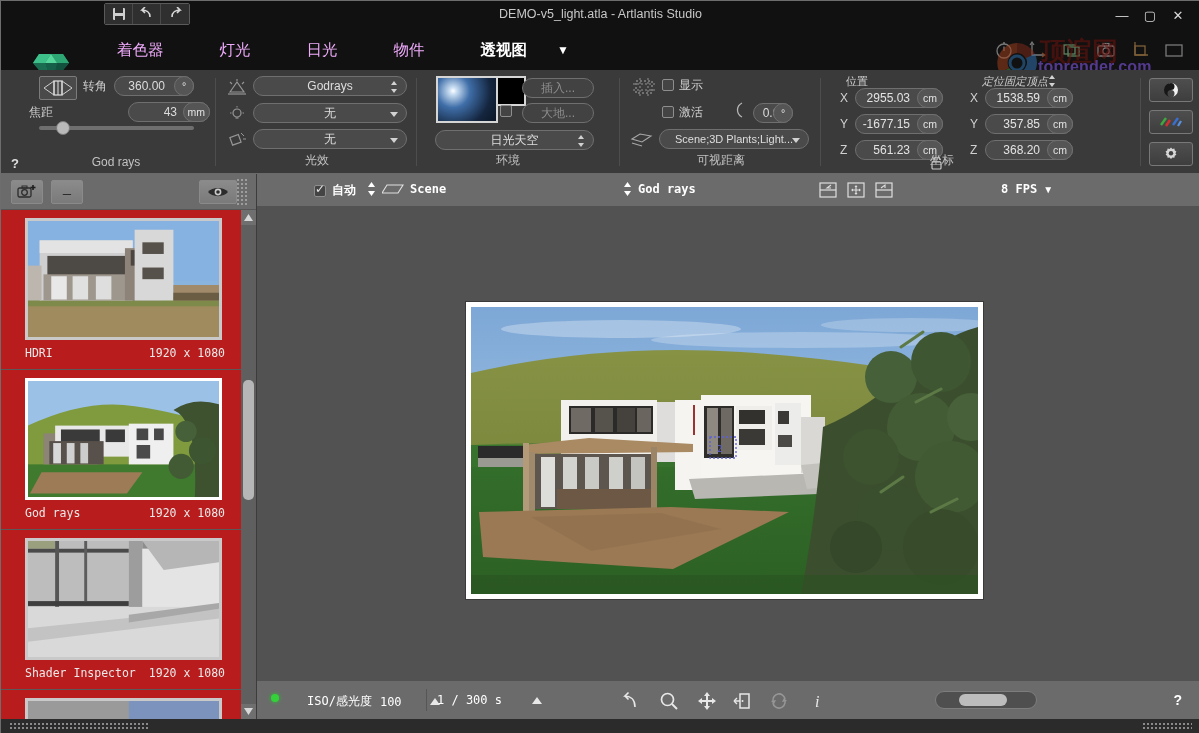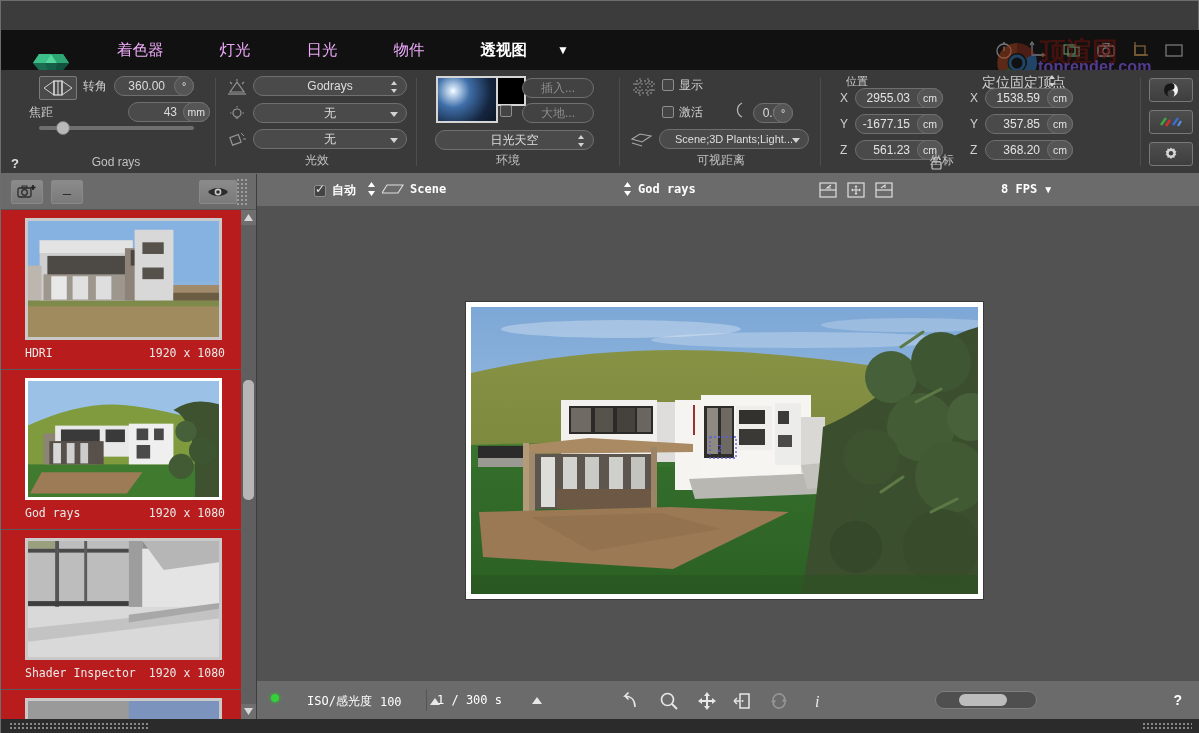"DEMO-v5_light.atla - Artlantis Studio" div.titlebar { html: none -> <div> <div> <div> <div></div> </div> <div> <svg> <path></path> </svg> </div> <div> <svg> <path></path> </svg> </div> </div> <div>DEMO-v5_light.atla - Artlantis Studio</div> <div> <div>—</div> <div>▢</div> <div>✕</div> </div> </div> }
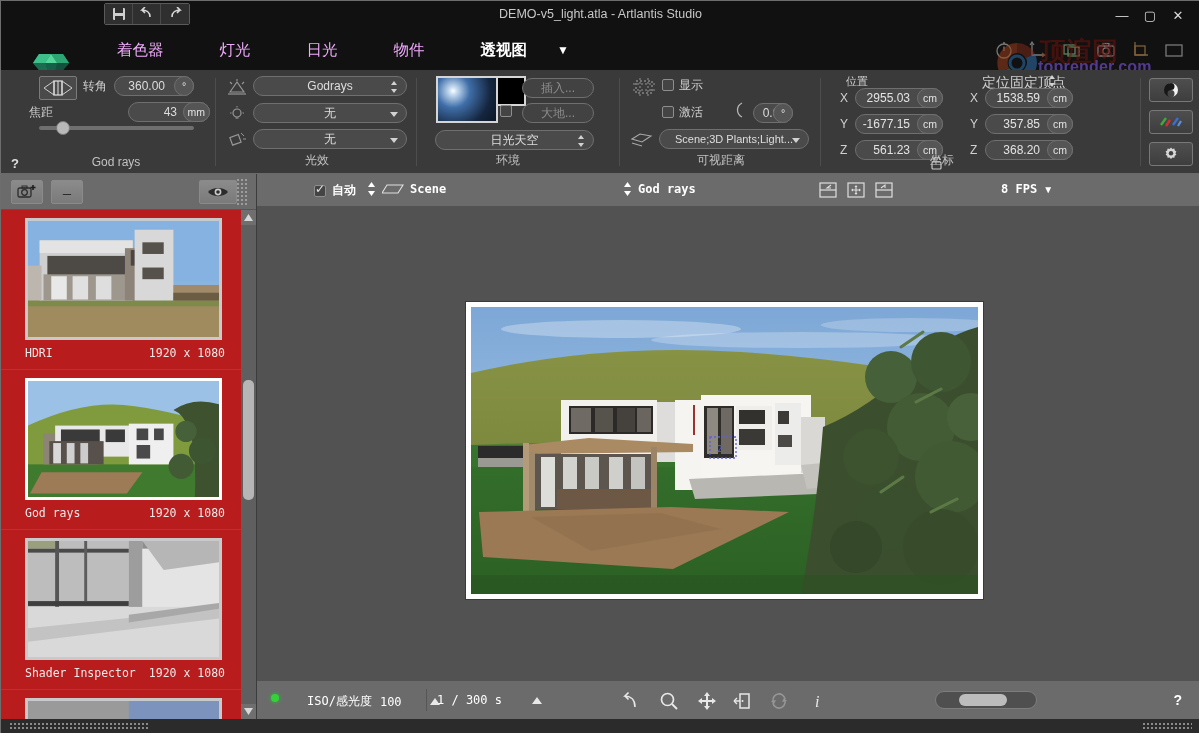"定位固定顶点" div.lbl { font-size: 14px -> 11px; font-style: none -> italic }
